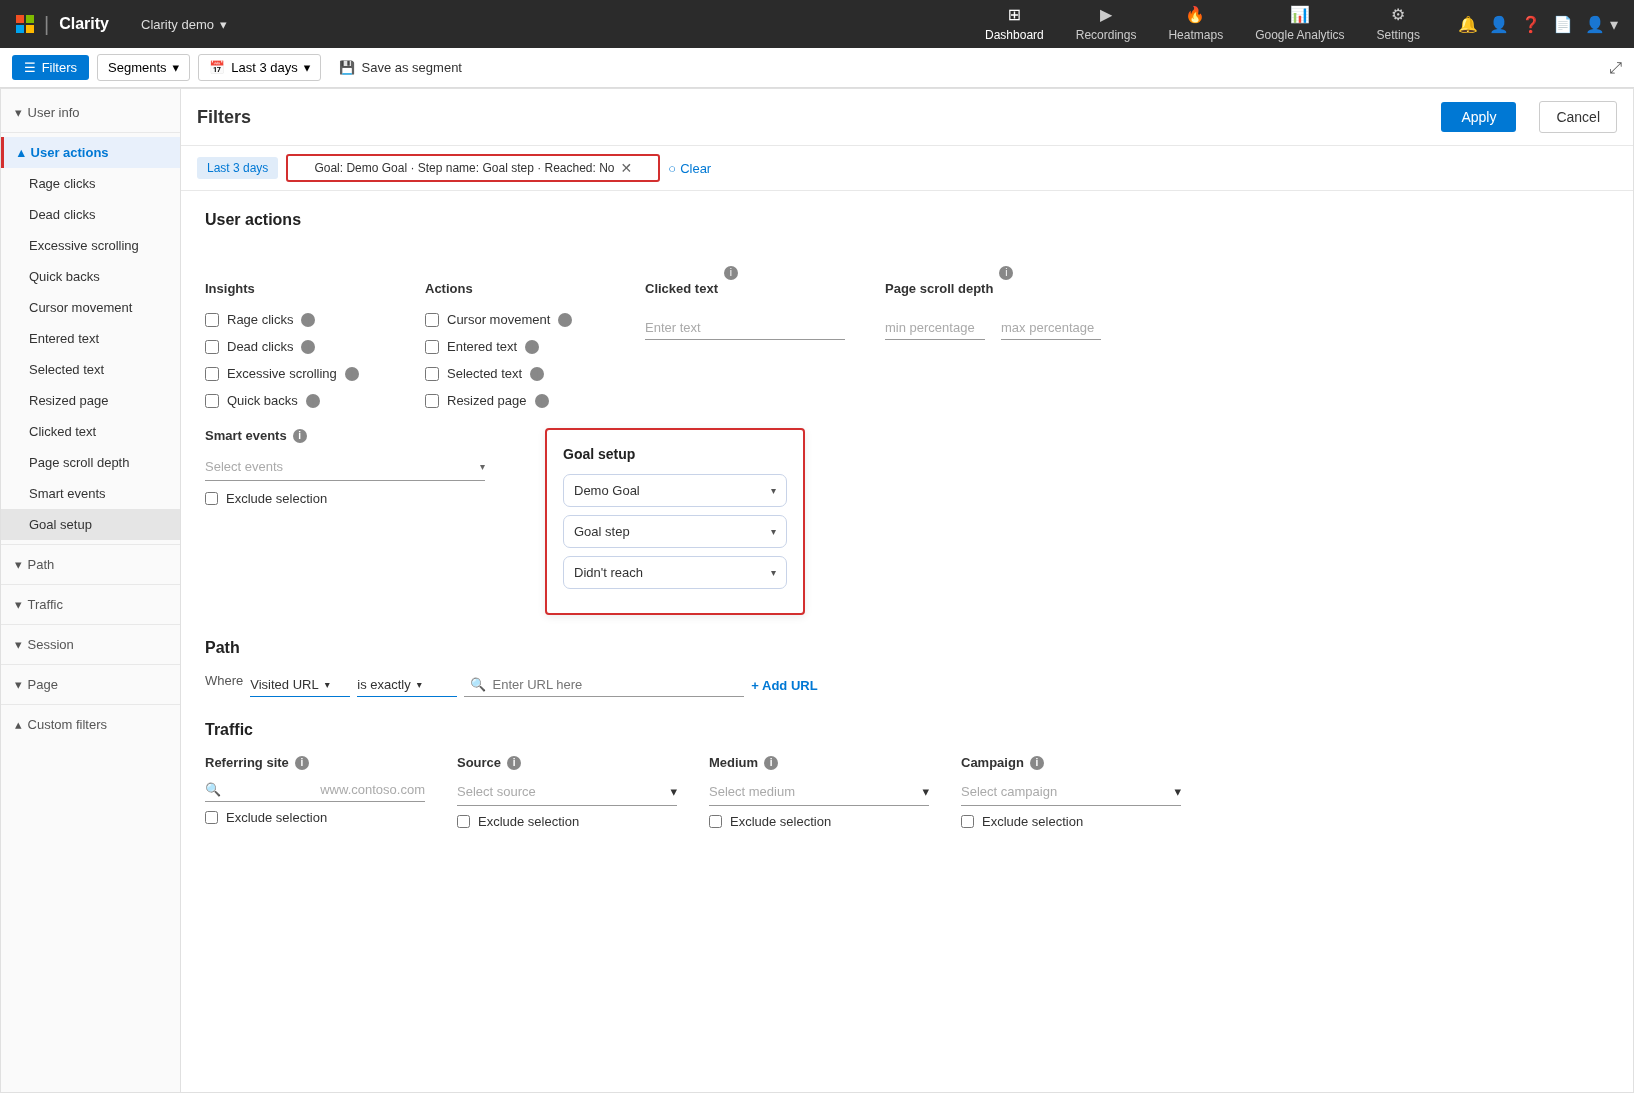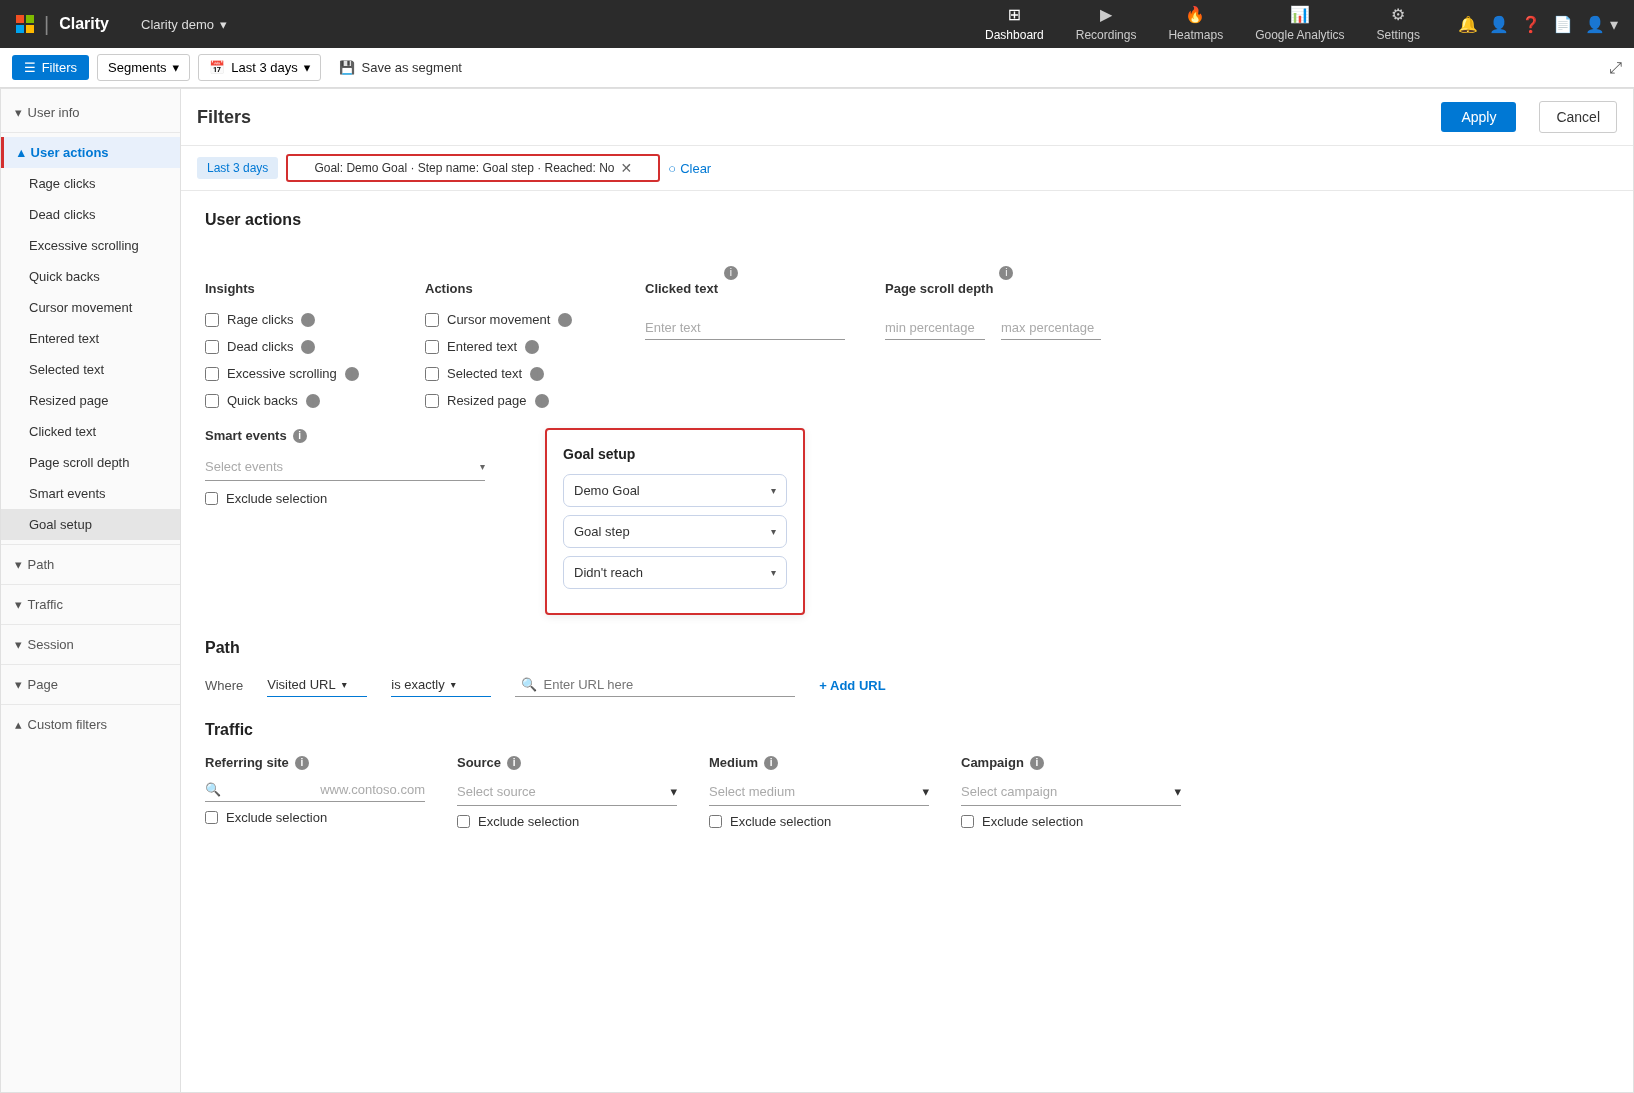"Where" .path-row { align-items: center -> none; gap: 24px -> 7px }
